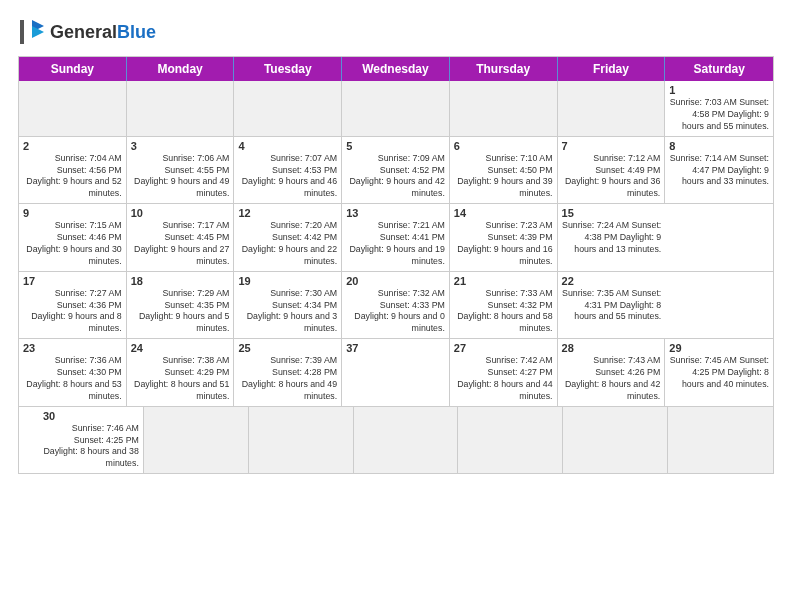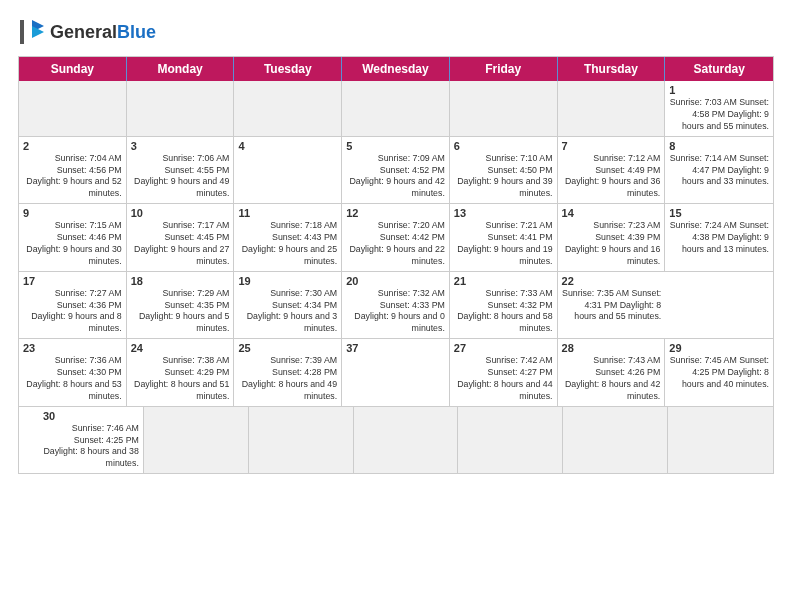"Sunday" .cal-header-row { background: #be185d -> #a21caf }
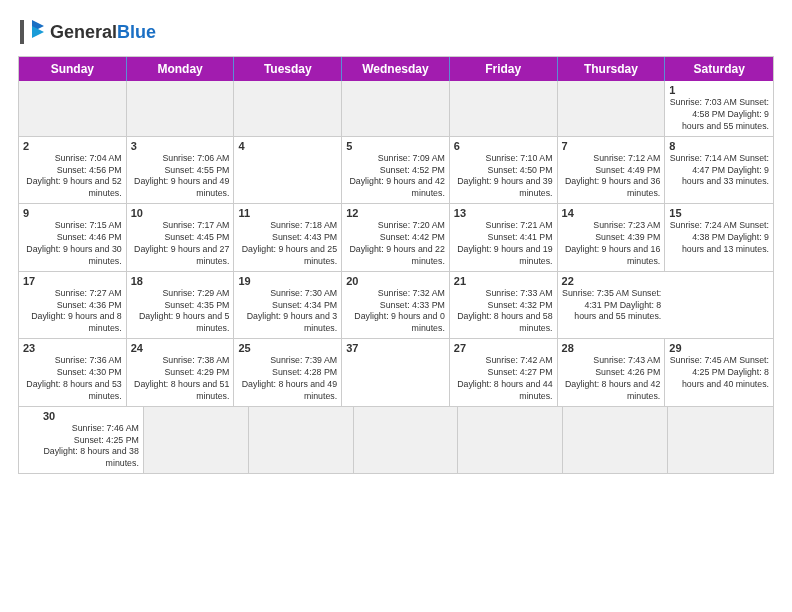"Friday" div.cal-header-cell { order: before "Thursday" -> after "Thursday" }
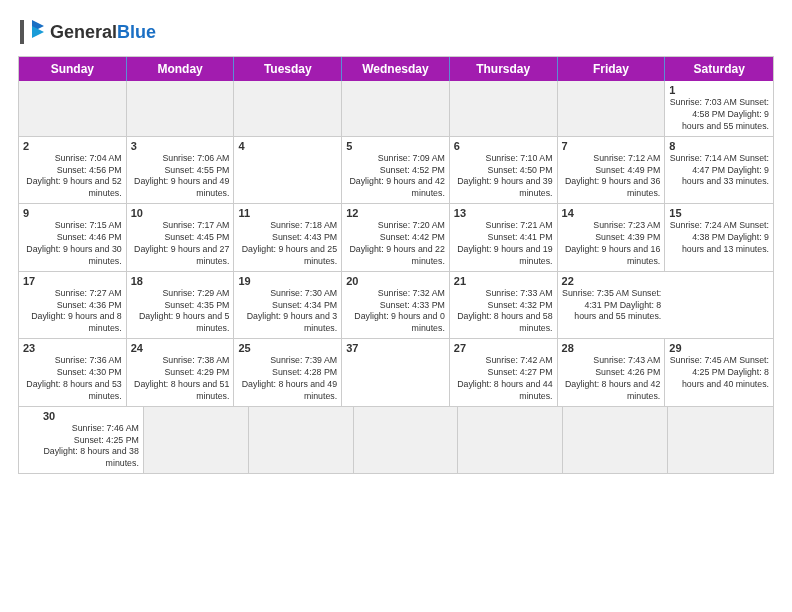"Sunrise: 7:07 AM Sunset: 4:53" div.cell-info { html: none -> <div>Sunrise: 7:07 AM Sunset: 4:53 PM Daylight: 9 hours and 46 minutes.</div> }
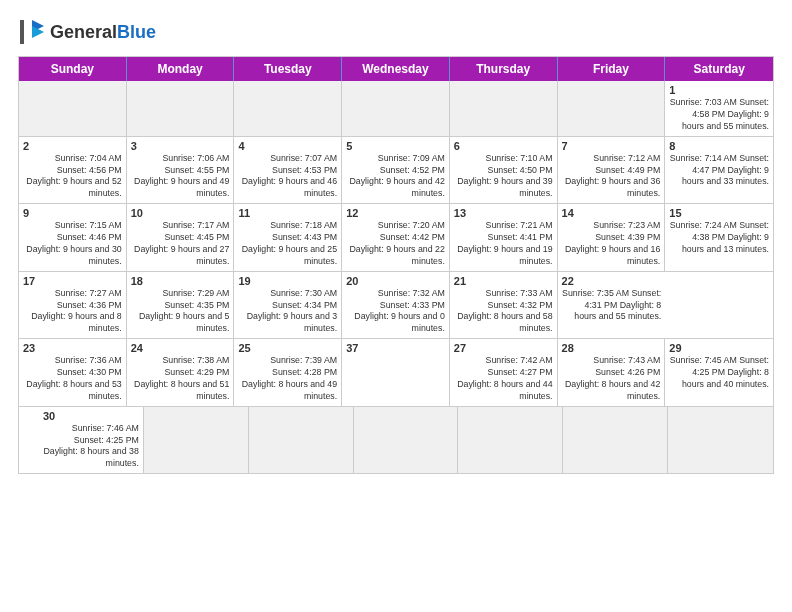"11" div.cal-cell { html: <div> <span>11</span> <div>Sunrise: 7:18 AM Sunset: 4:43 PM Daylight: 9 hours and 25 minutes.</div> </div> -> none }
